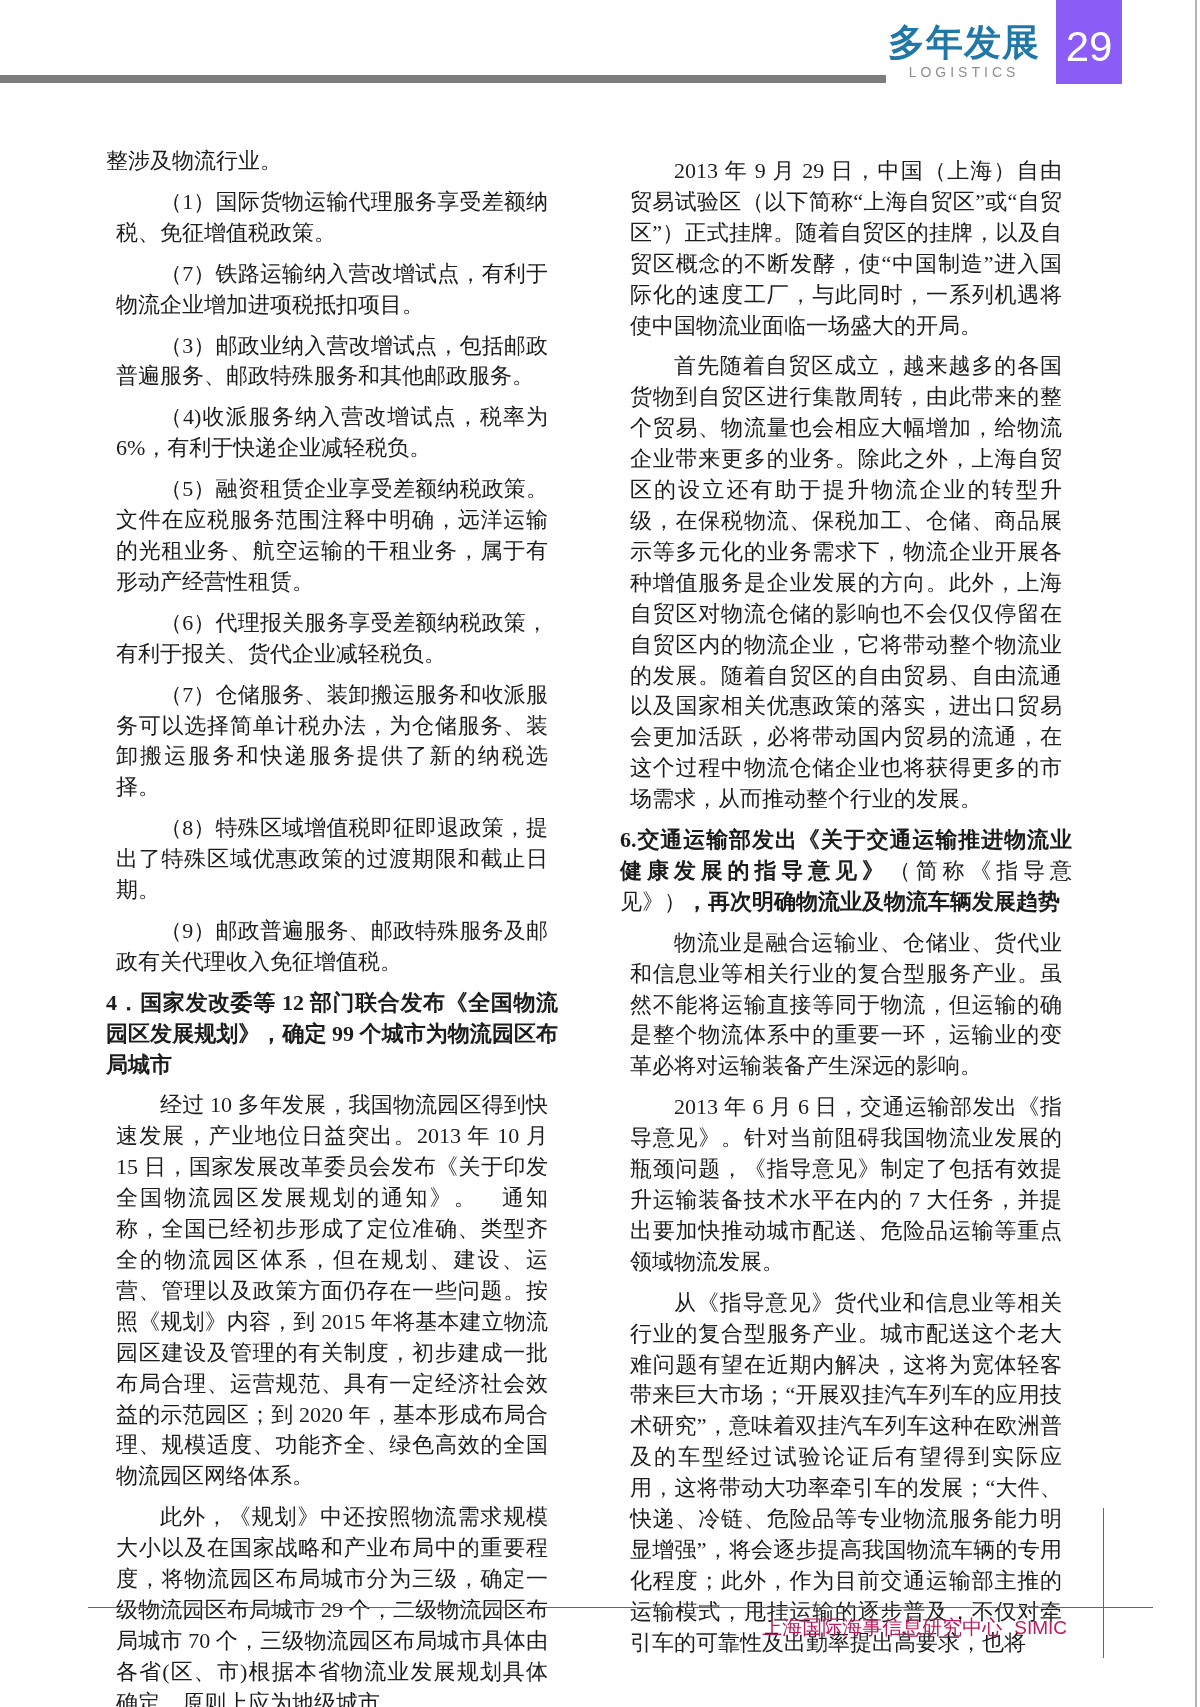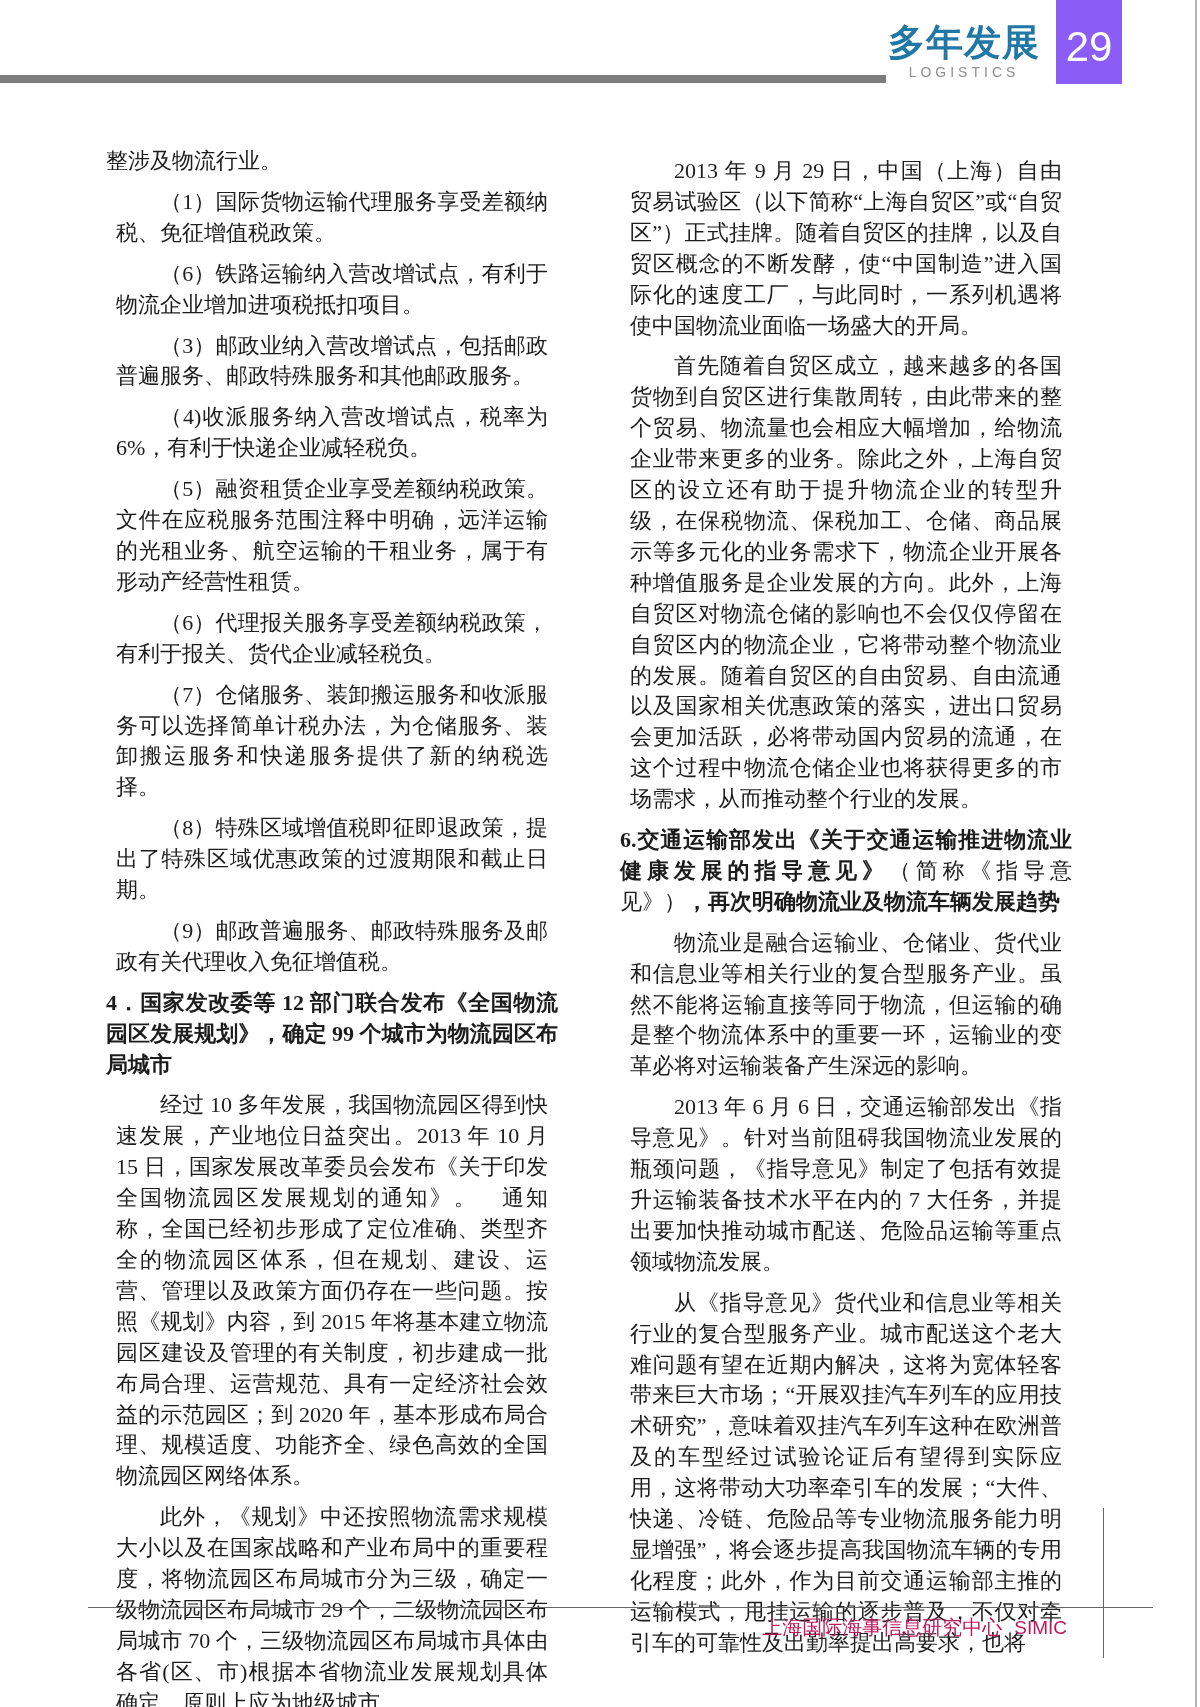"（6）铁路运输纳入营改增试点，有利于物流企业增加进项税抵扣项目。" p.para { text: 6 -> 7 }
